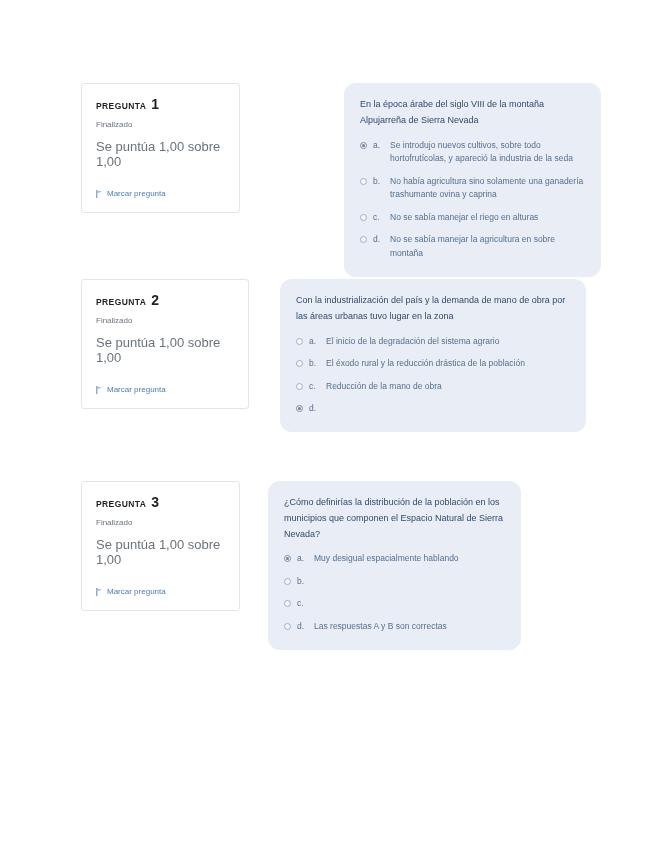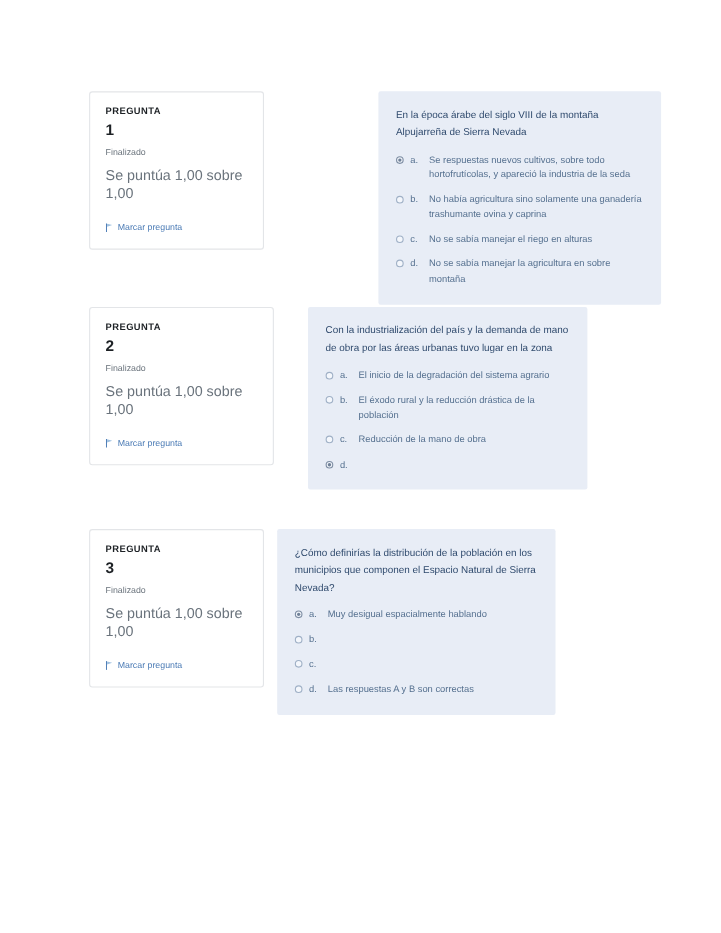"PREGUNTA" .q-heading { flex-direction: column -> none }
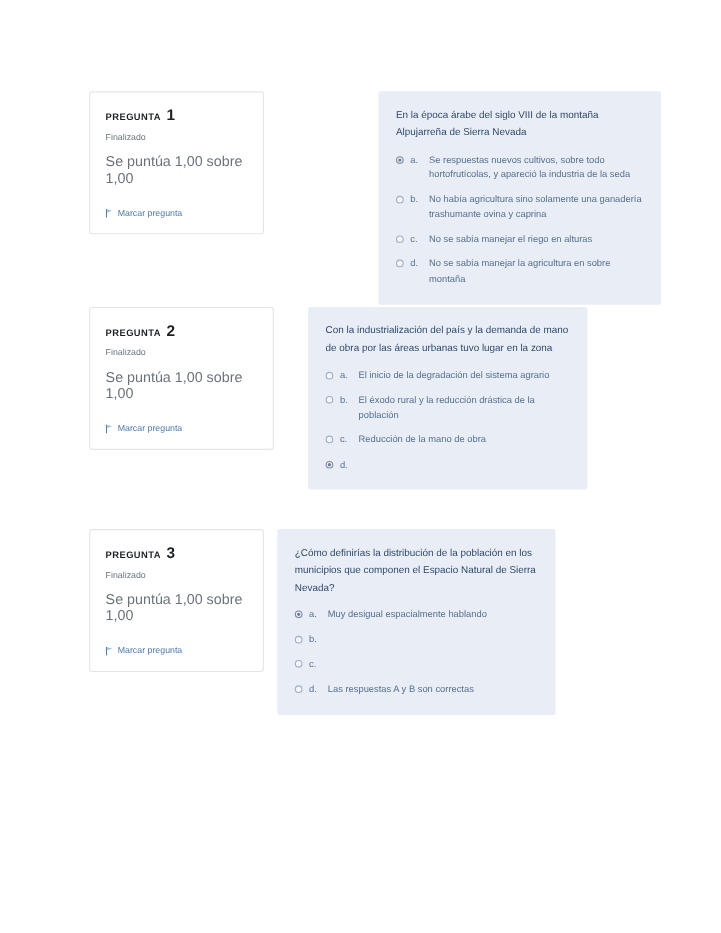"En la época árabe del" .q-panel { border-radius: 2px -> 12px }
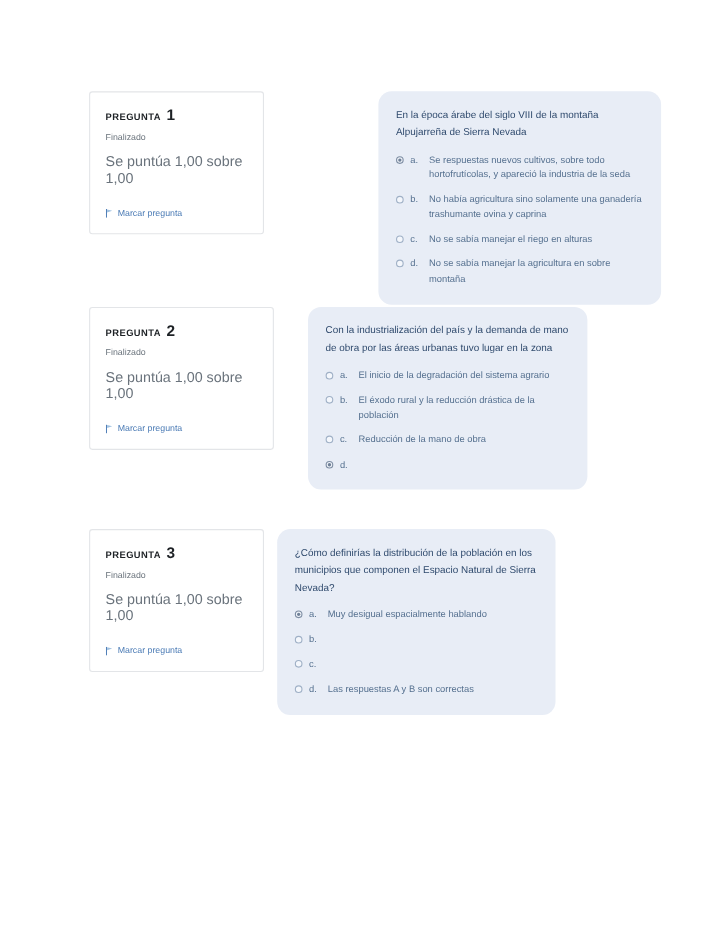"Se respuestas nuevos cultivos, sobre" span.answer-text { text: respuestas -> introdujo }
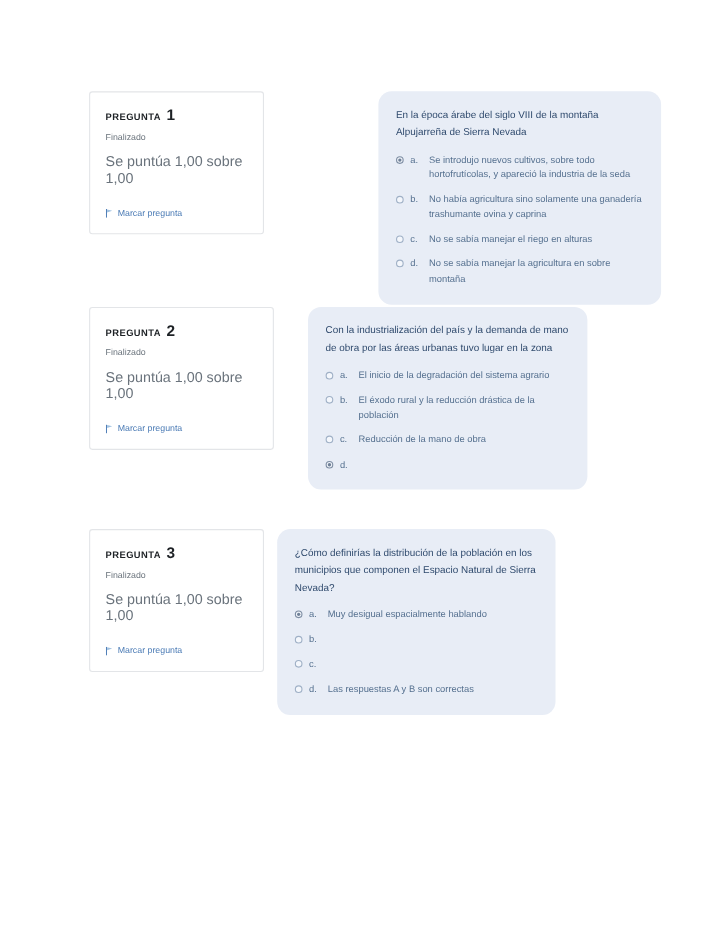"Con la industrialización del país" #block-2 .q-panel { width: 254px -> 306px }
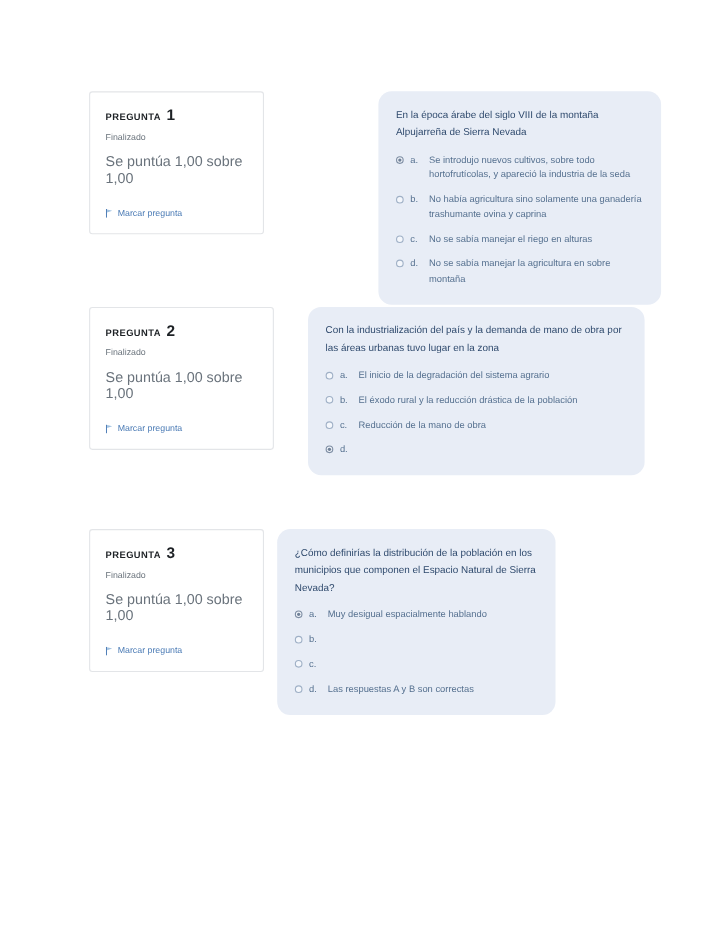"¿Cómo definirías la distribución de" #block-3 .q-panel { margin-left: 12px -> 28px }
